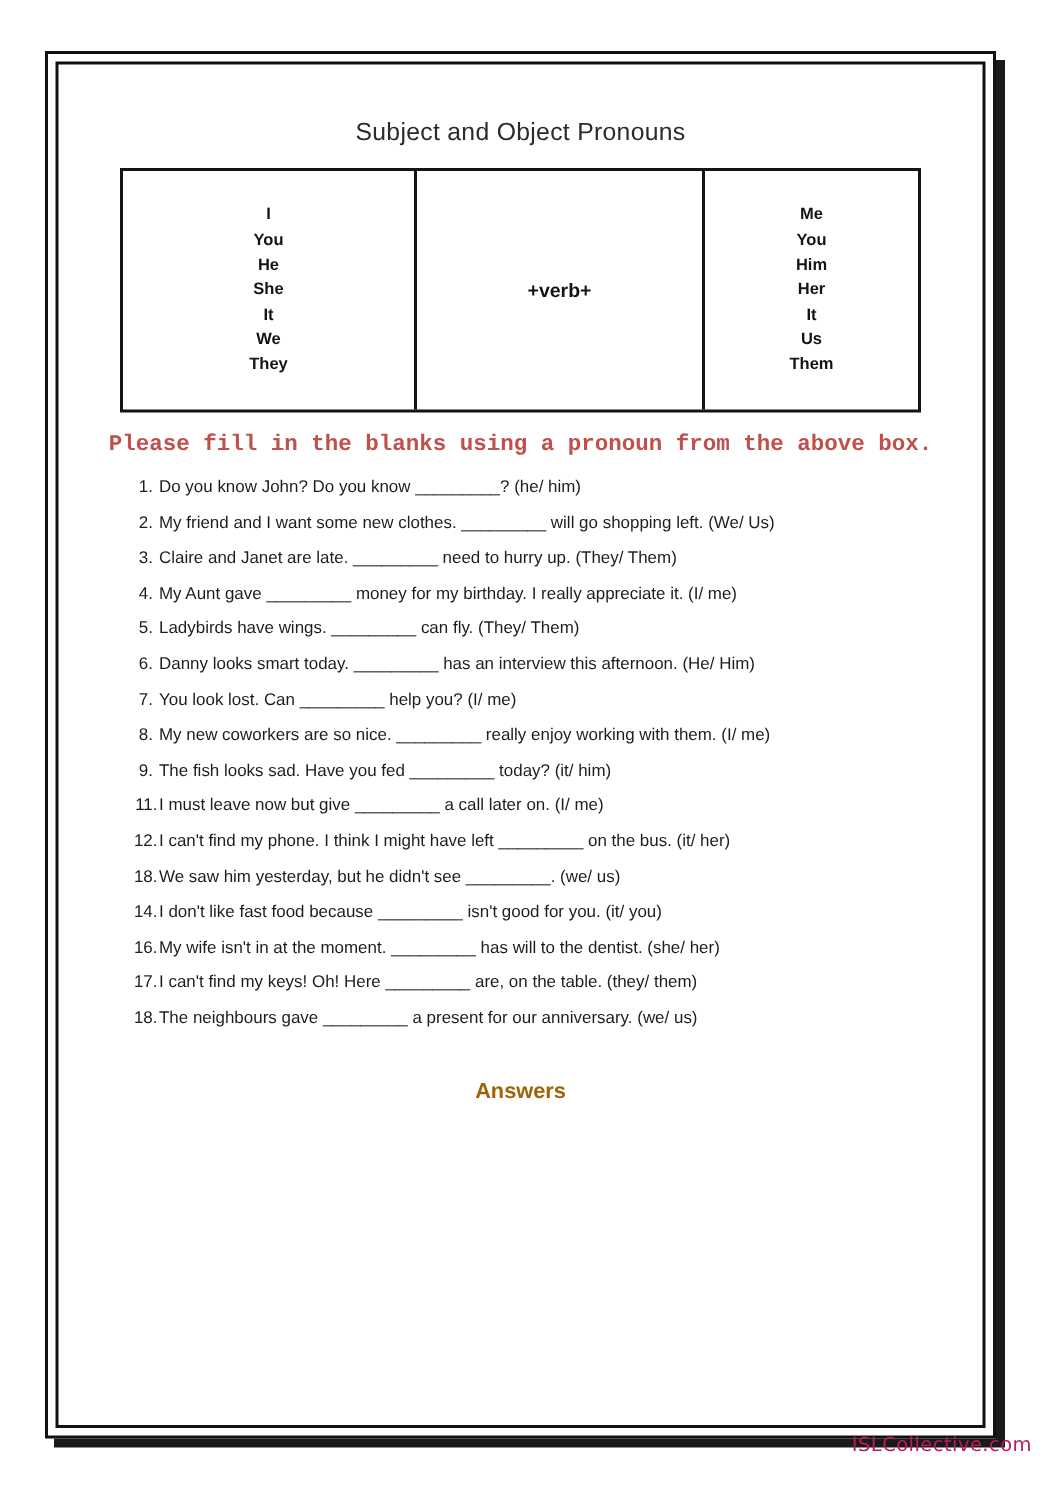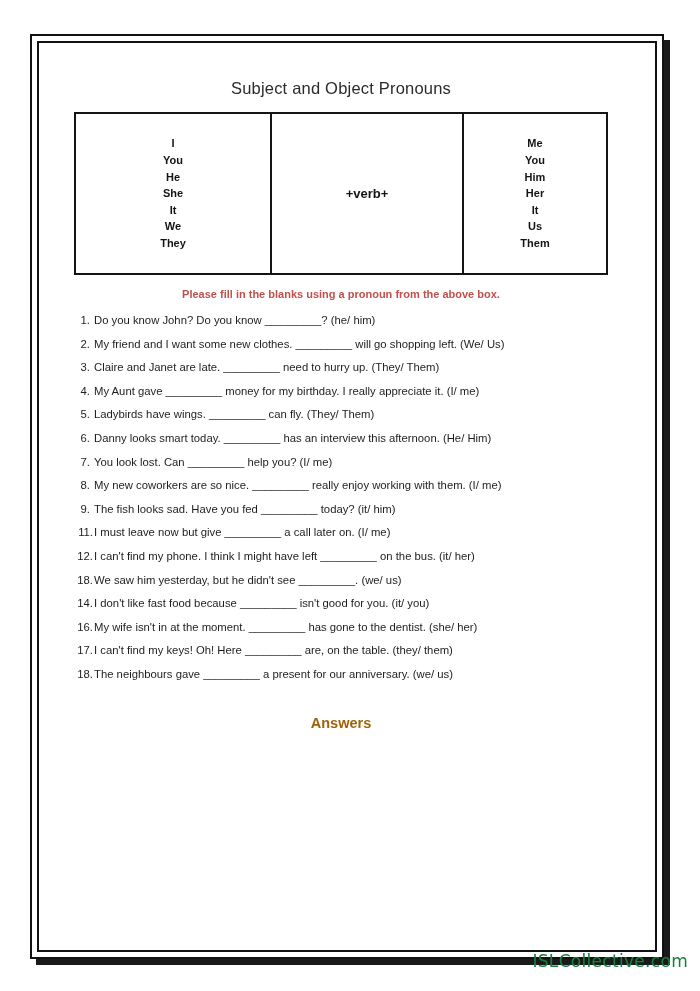"Subject and Object Pronouns" #sheet { padding: 22px 28px 10px 16px -> 22px 28px 10px 28px }
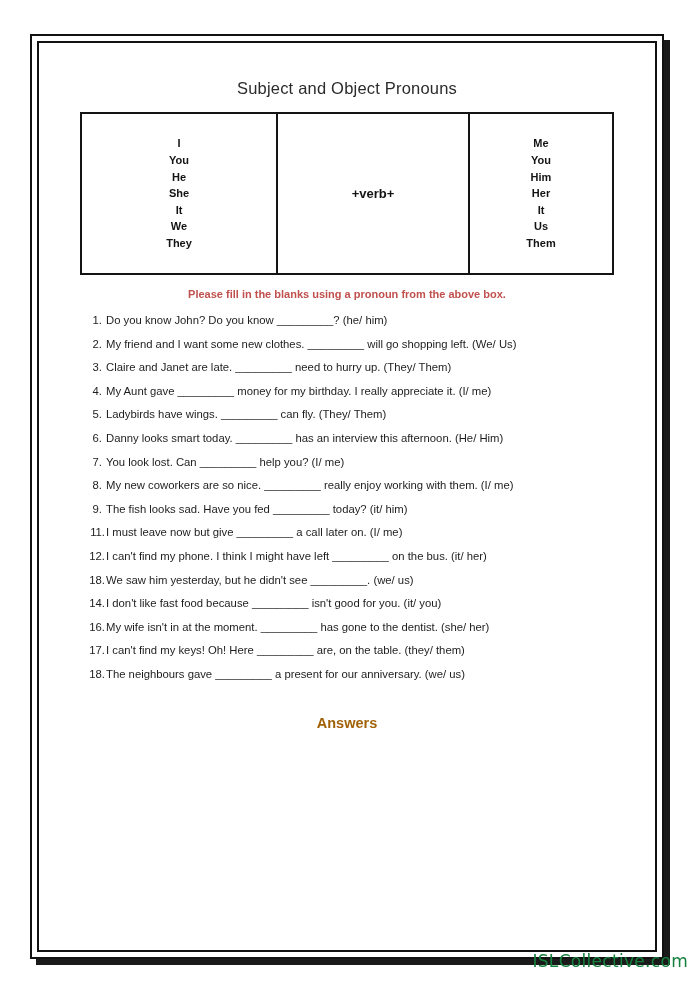"Please fill in the blanks" .instruction { font-family: none -> Liberation Mono, monospace; font-size: 11px -> 15px }
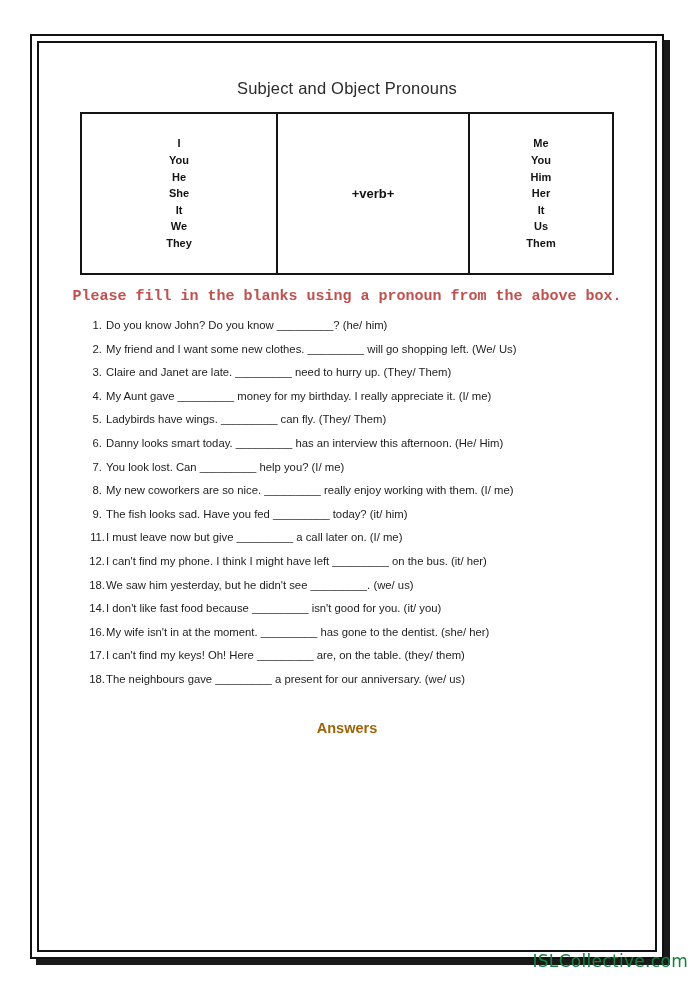"My wife isn't in at" span.q-text { text: gone -> will }
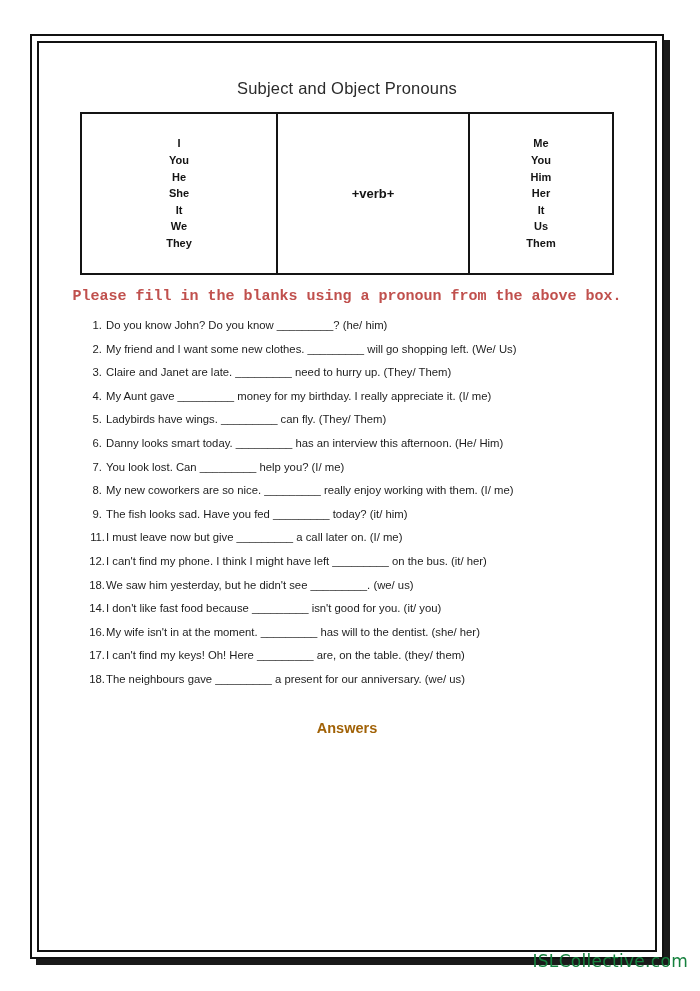"ISLCollective.com" .watermark { color: #15803d -> #be185d; font-size: 17px -> 13px }
